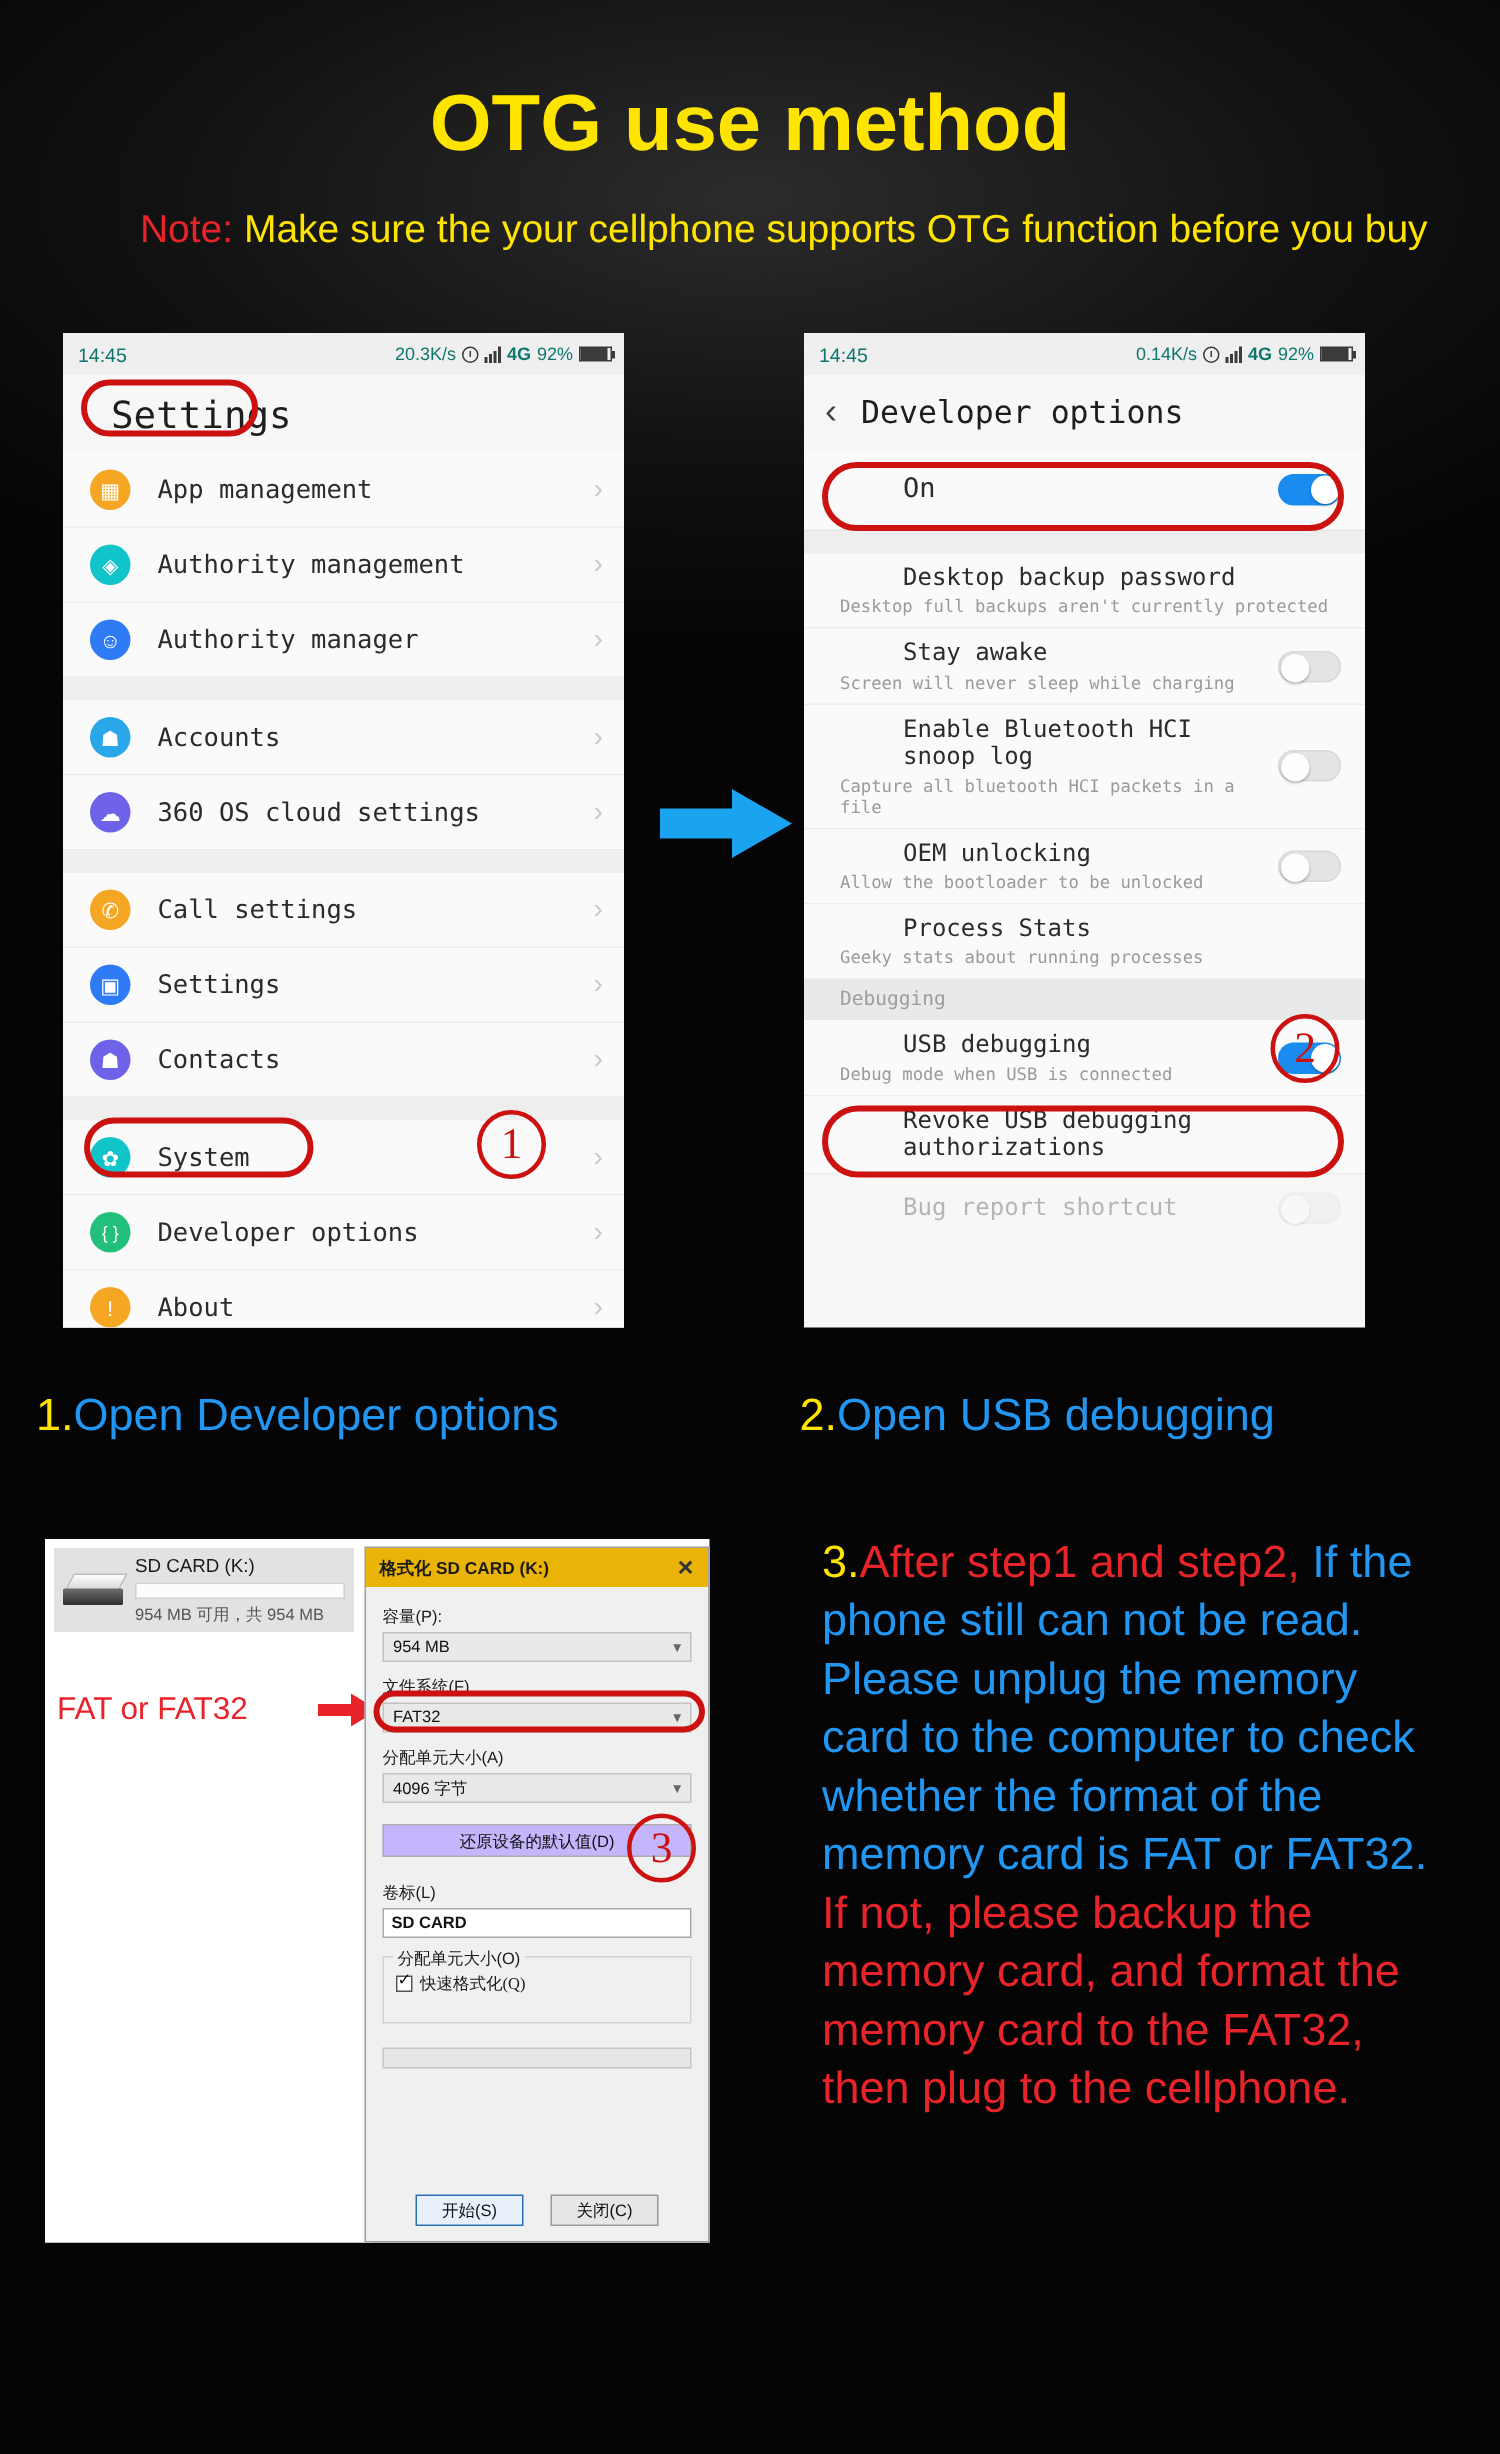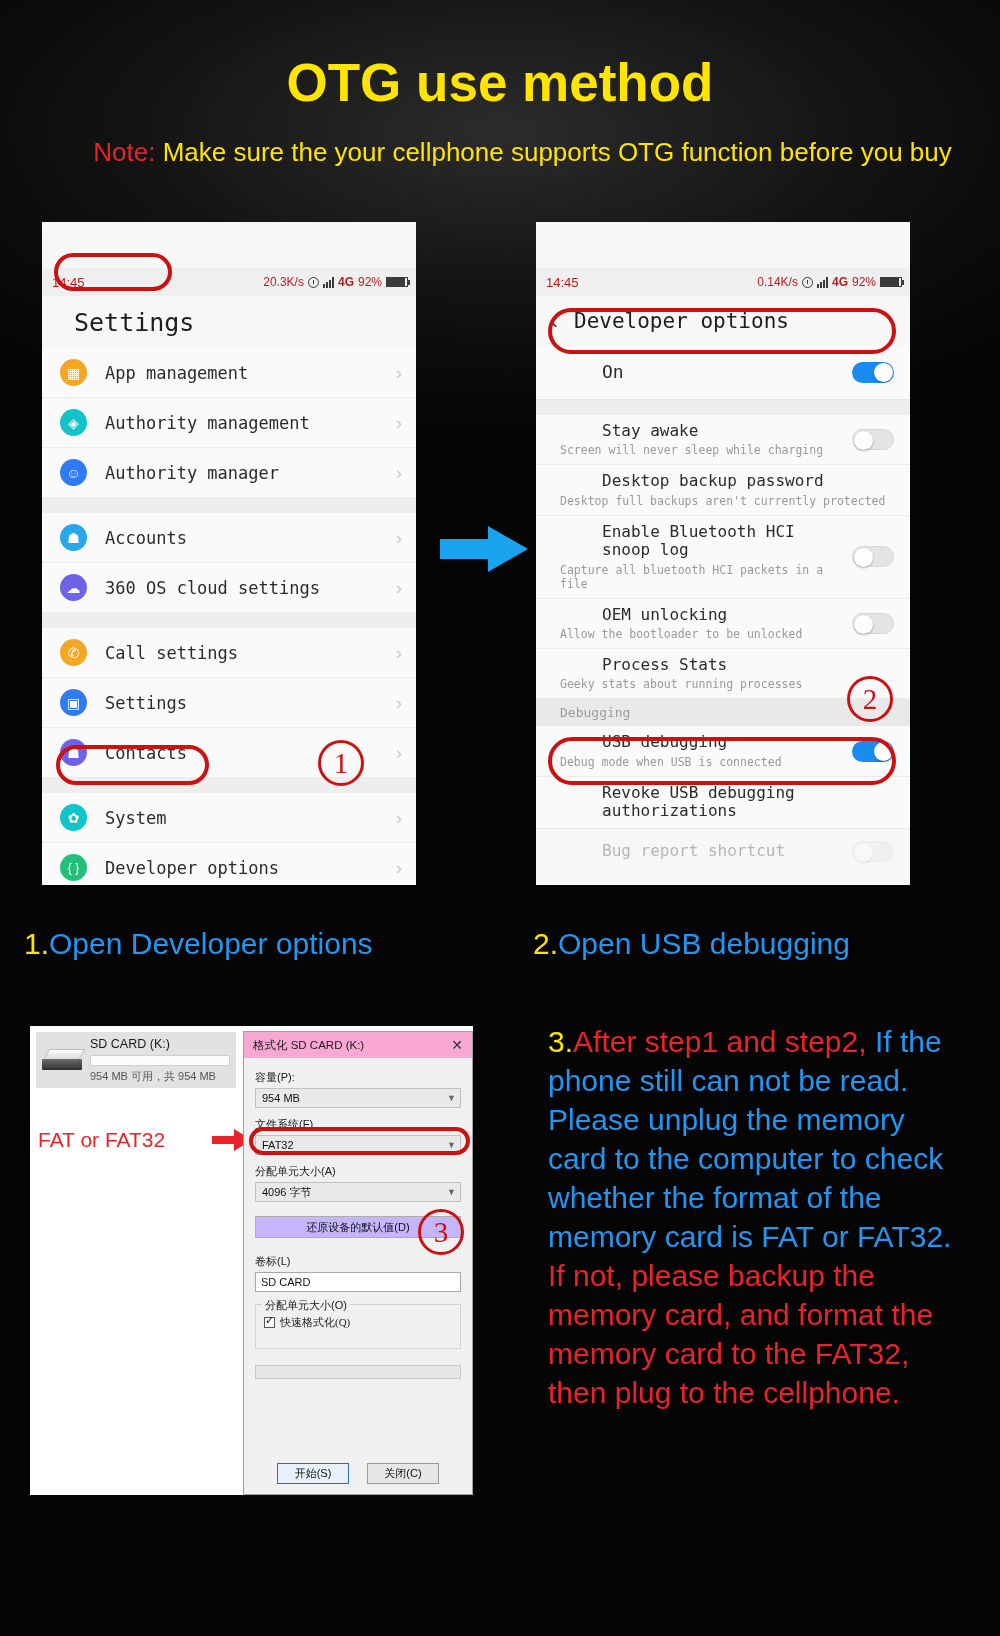"14:45" .statusbar { color: #b91c1c -> #0f766e; margin-top: 46px -> none }
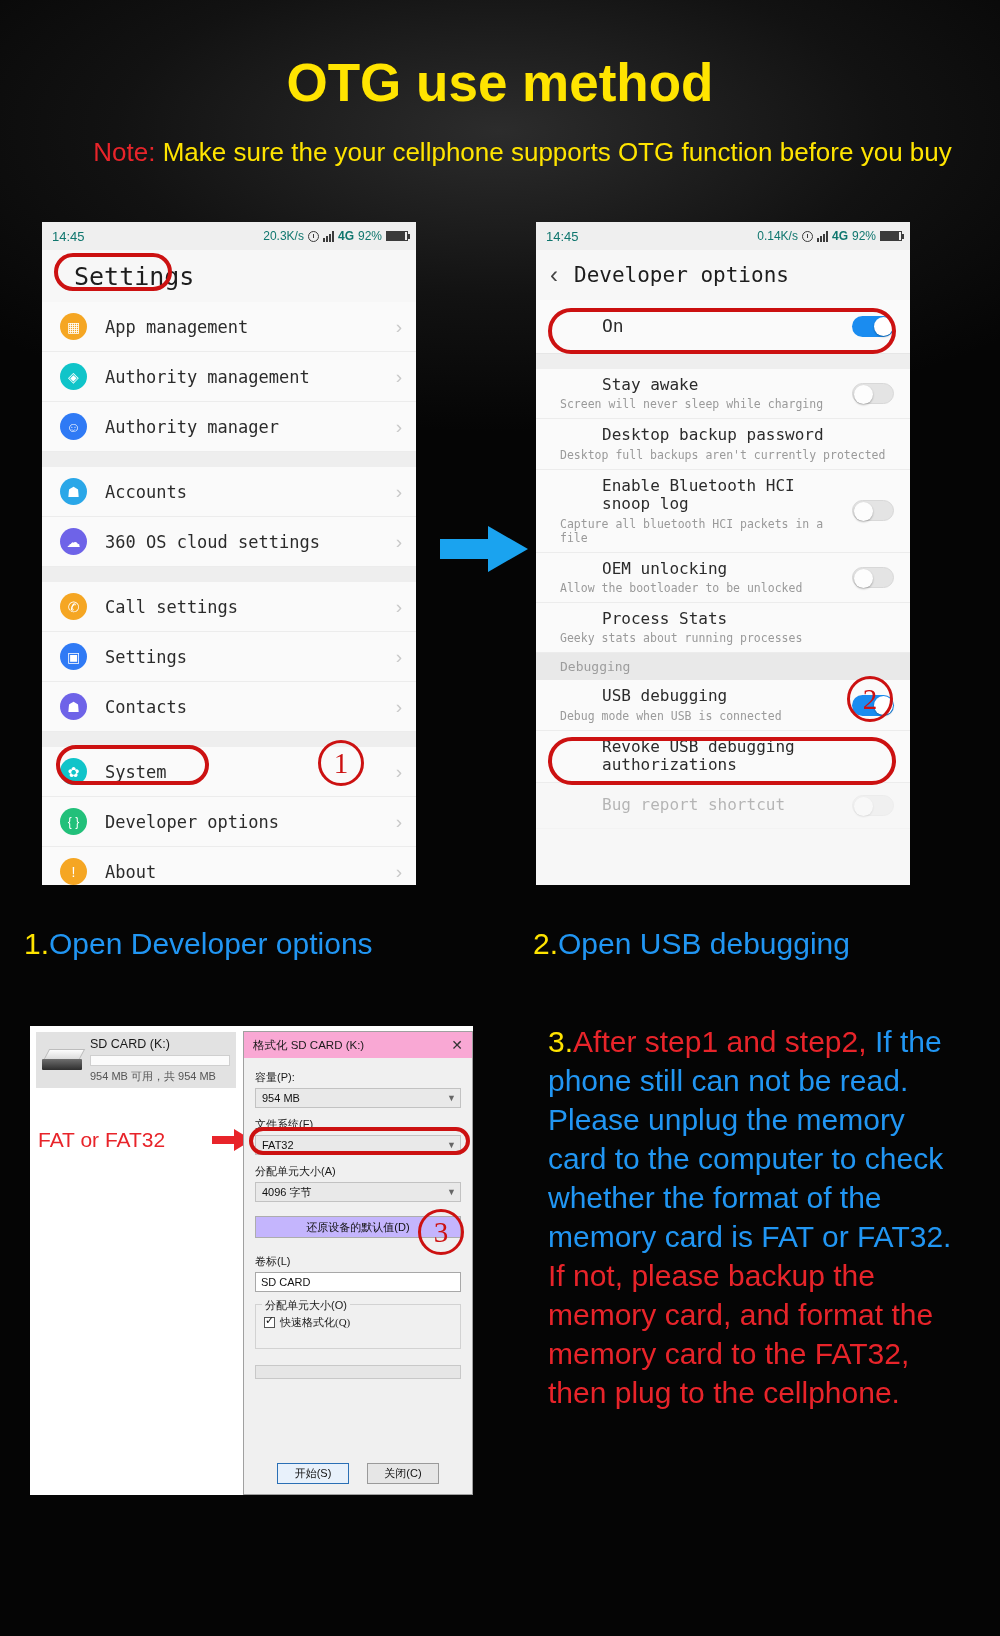"Stay awake" div.drow { order: before "Desktop backup password" -> after "Desktop backup password" }
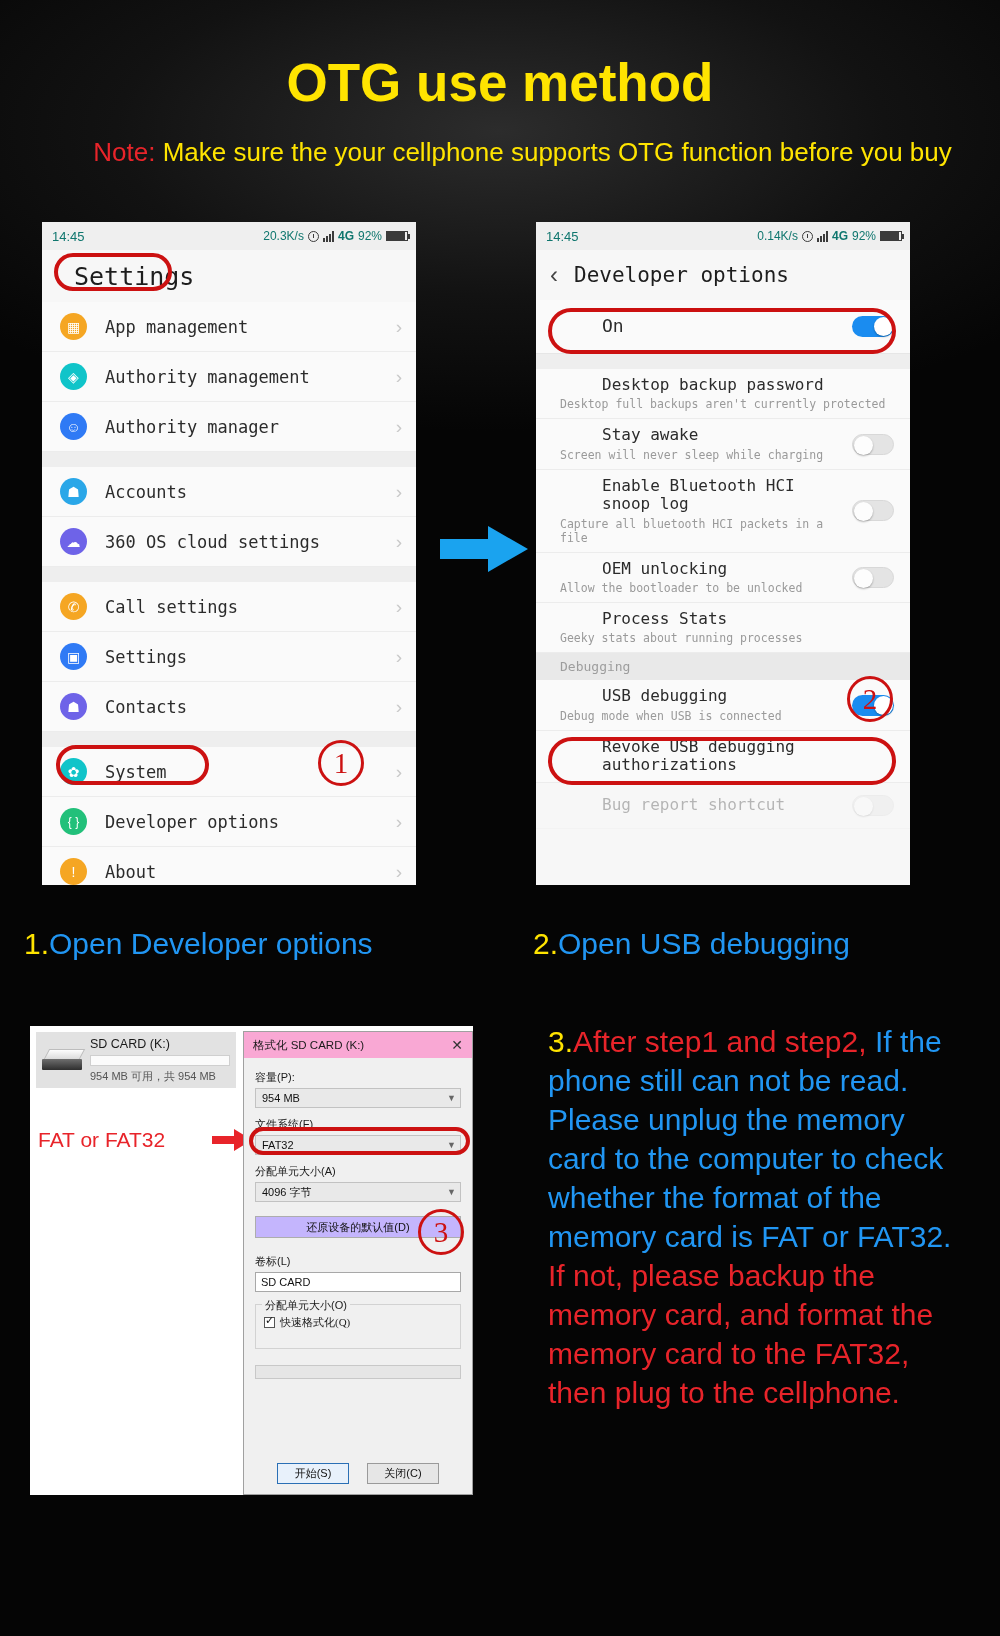"格式化 SD CARD (K:)" .dlg-title { background: #f9a8d4 -> #eab308; font-weight: none -> bold }
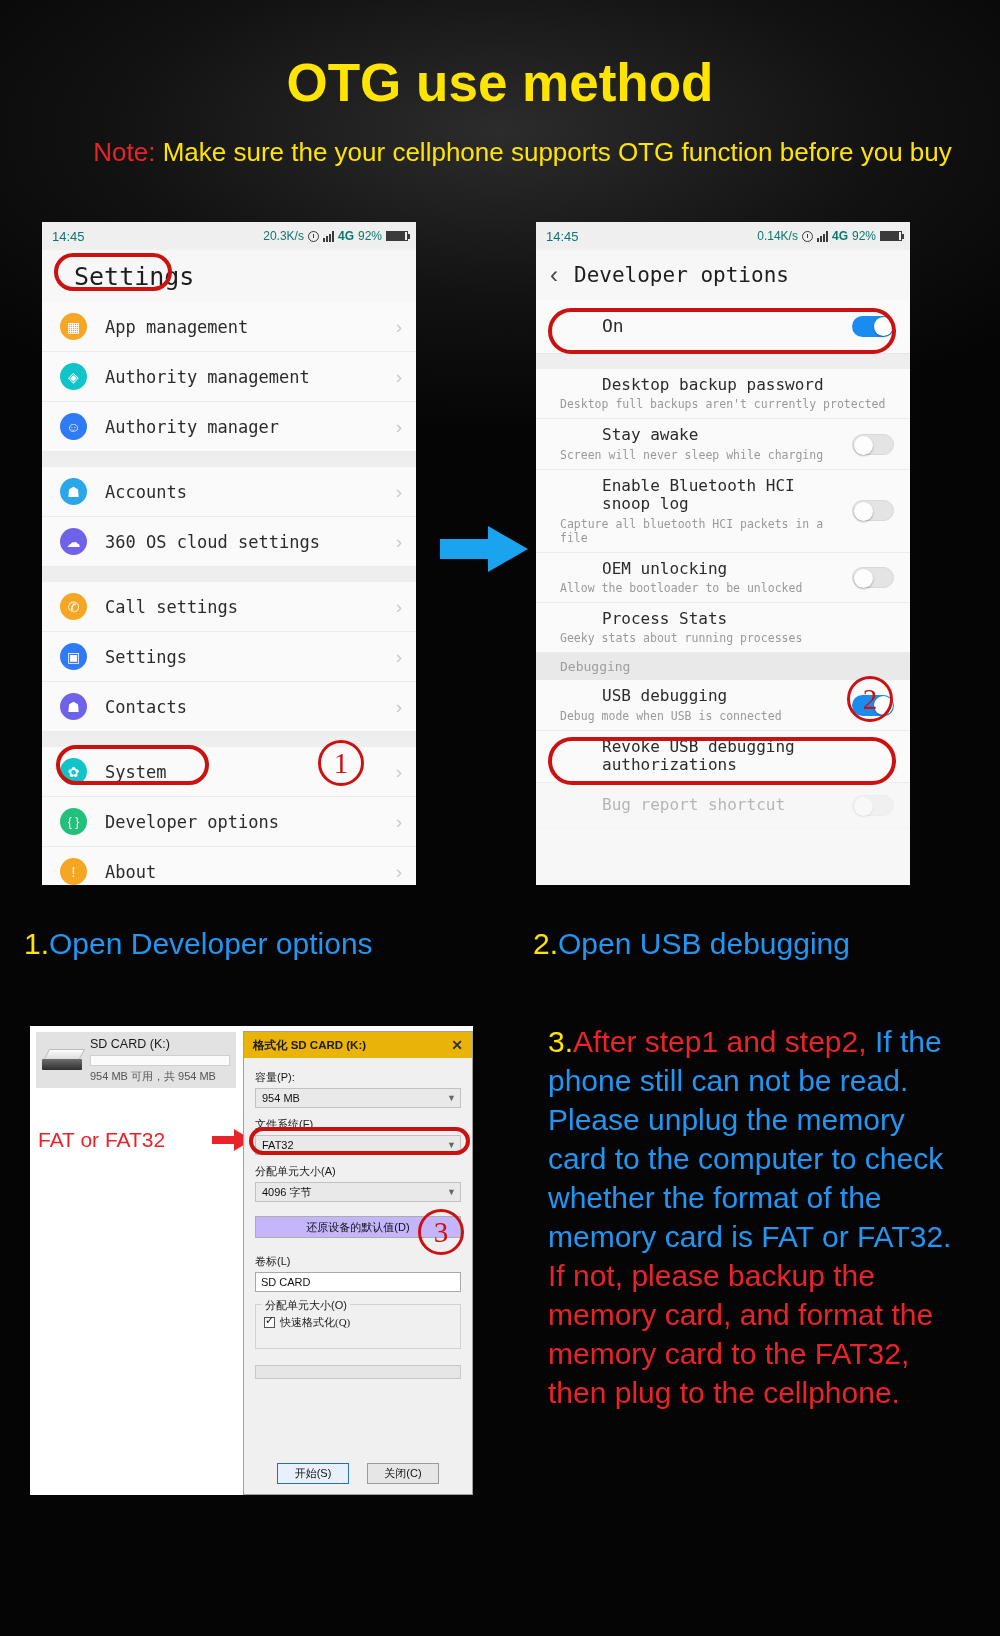"SD CARD" .textinput { font-weight: none -> bold }
